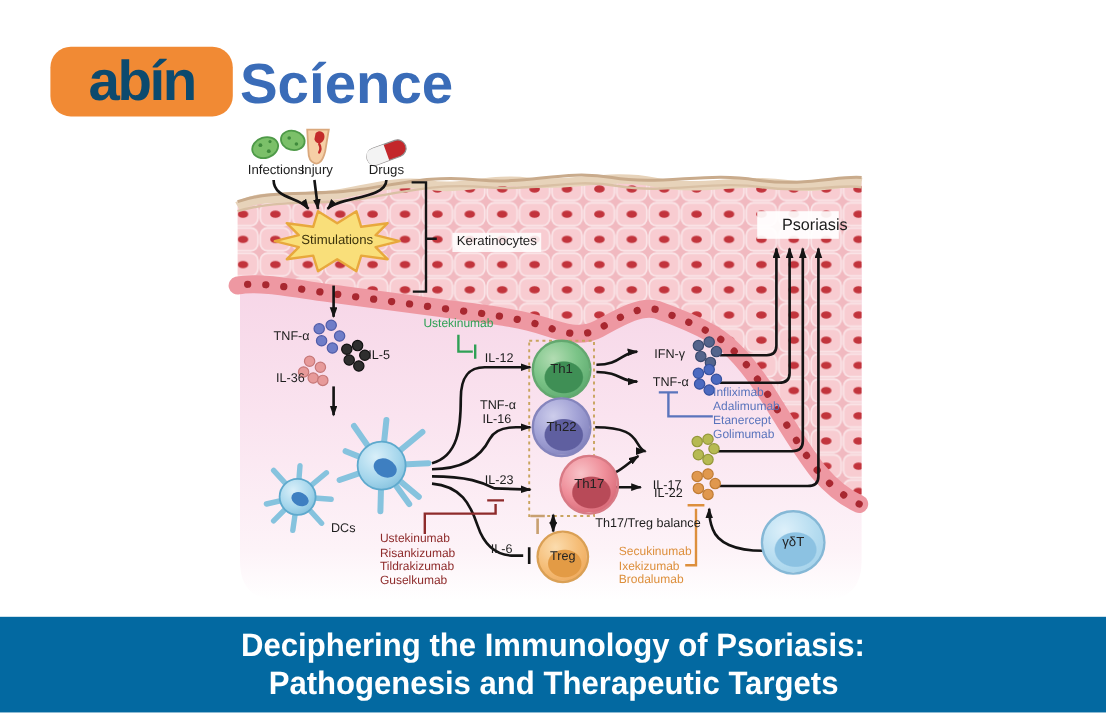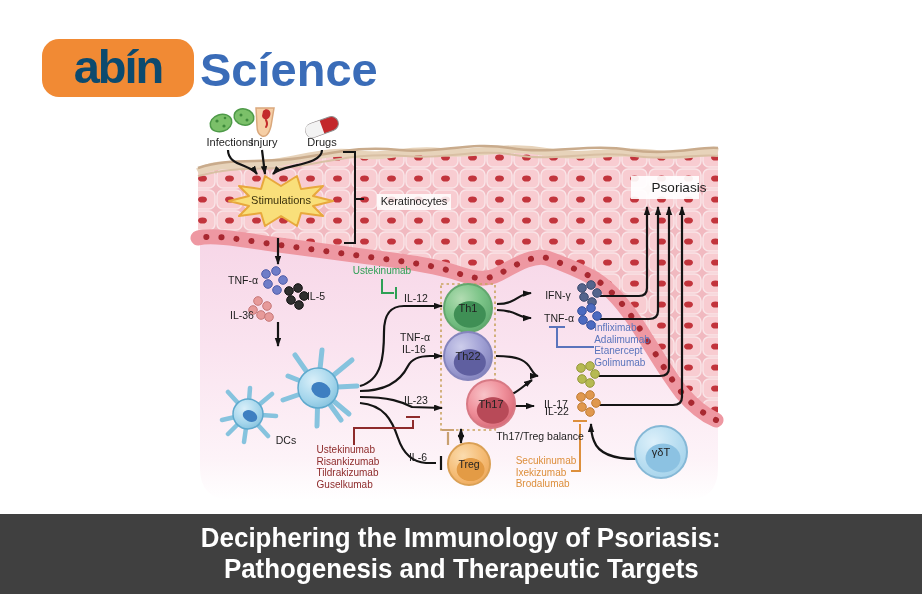"Deciphering the Immunology of Psoriasis:" .banner { background: #404040 -> #0369a1 }
